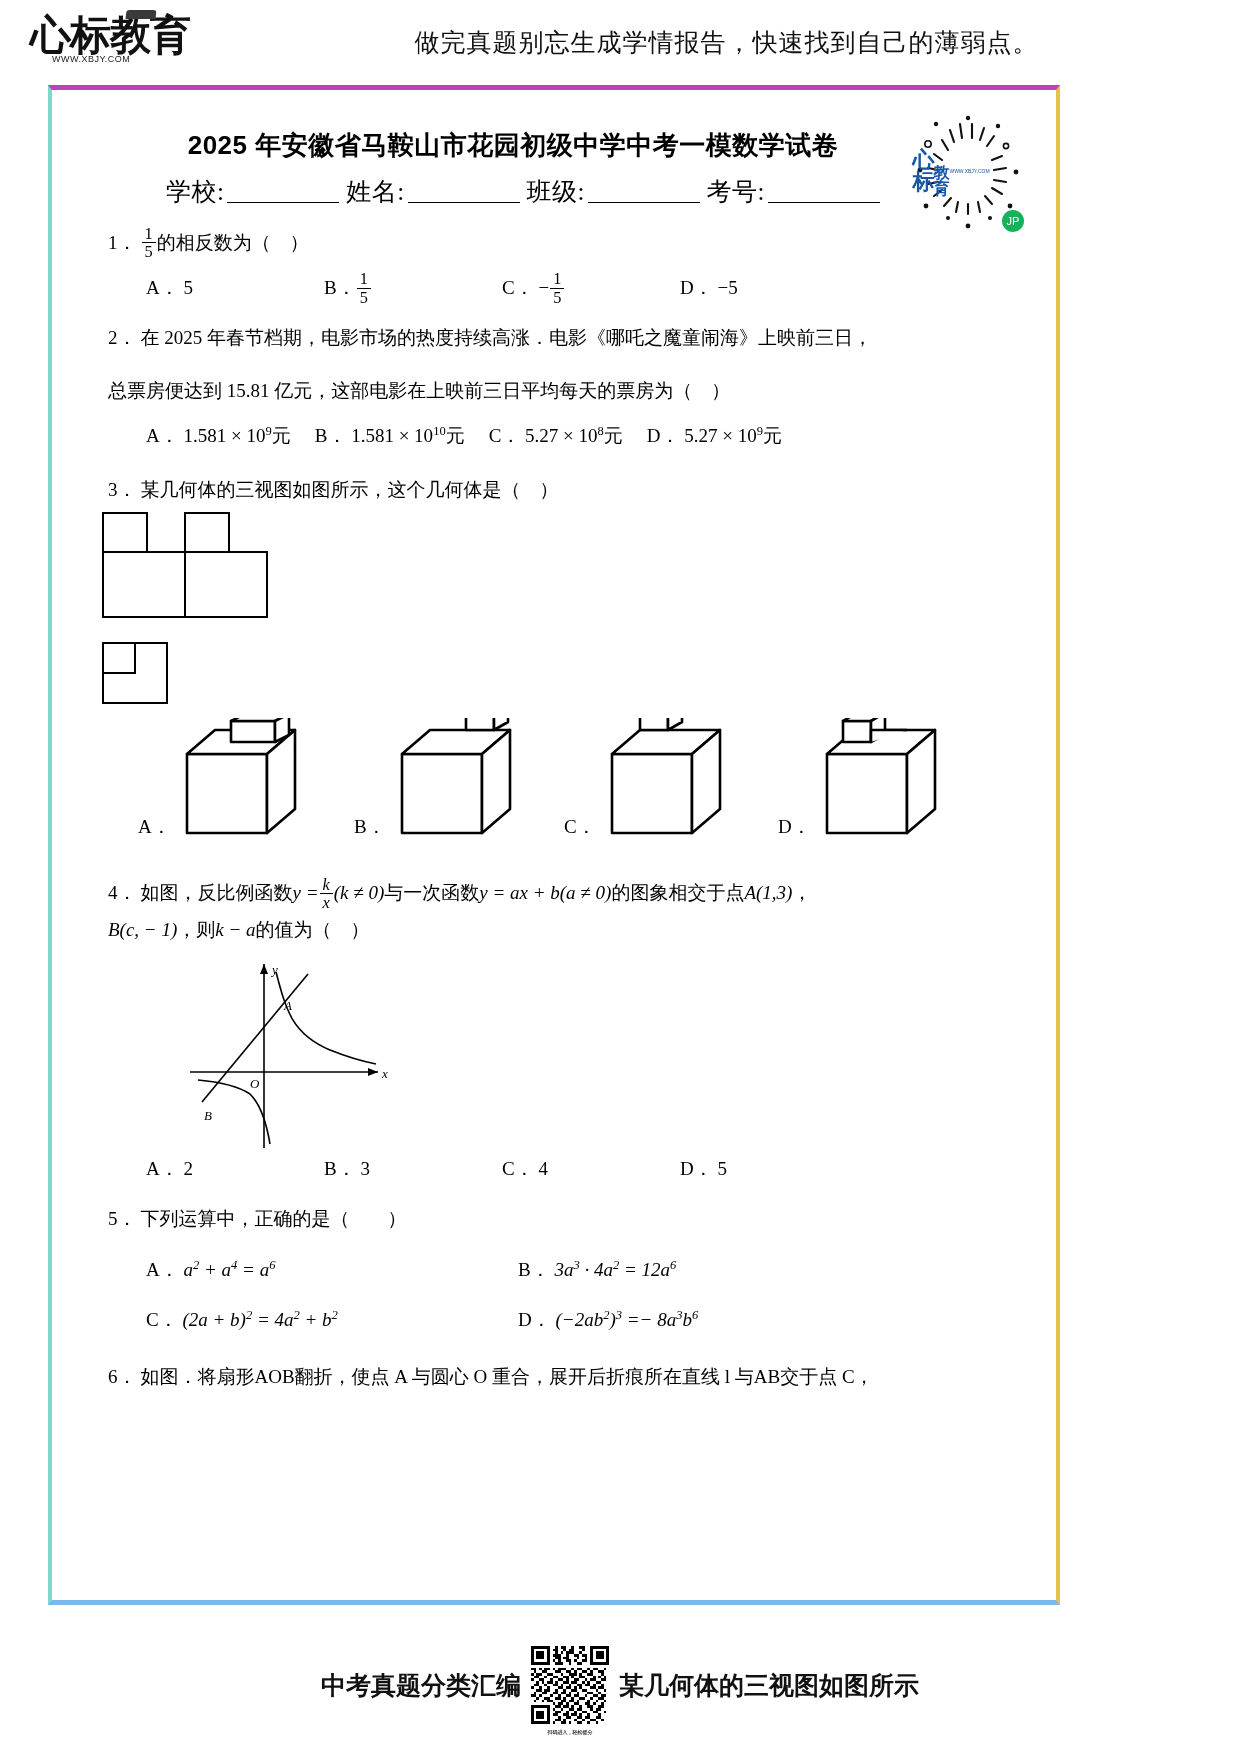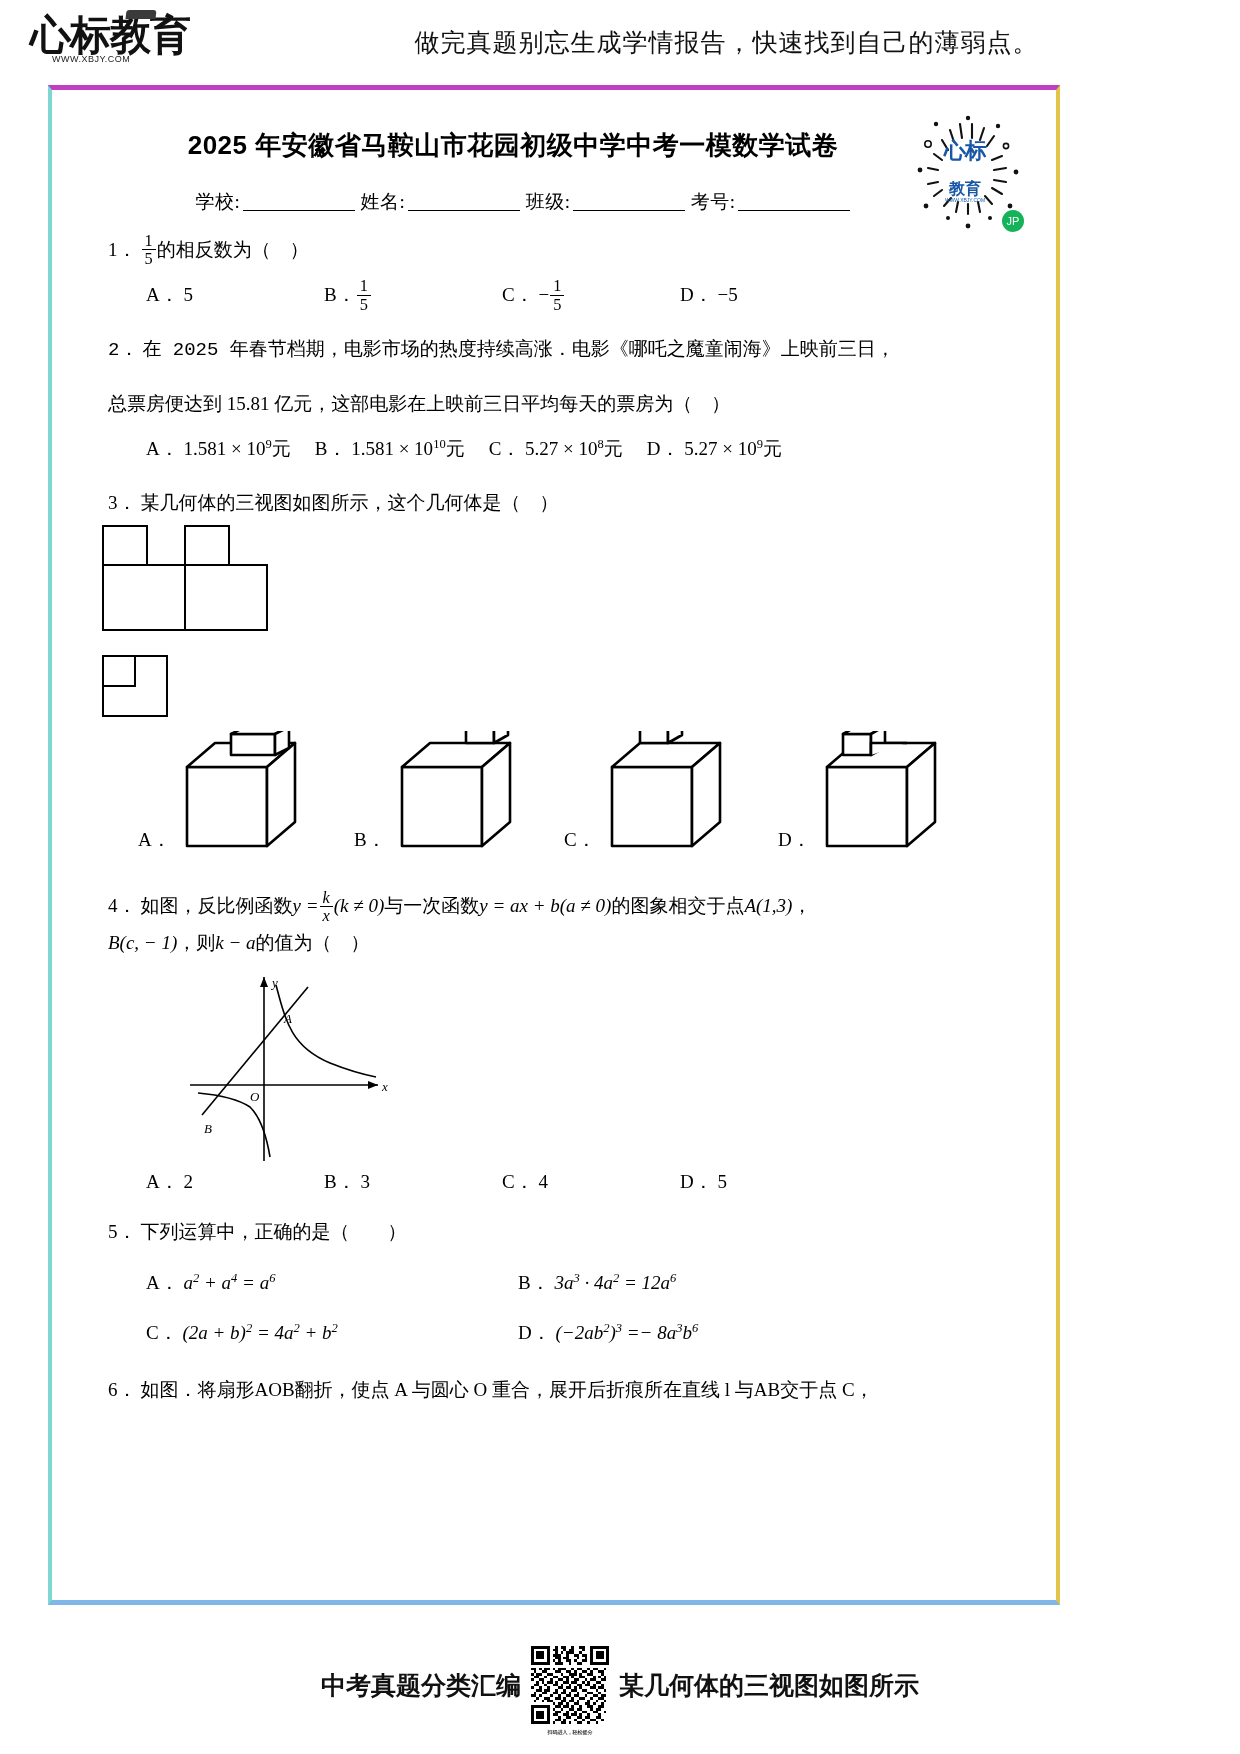"心标" .qr-inner { flex-direction: column -> row; left: 26px -> 12px }
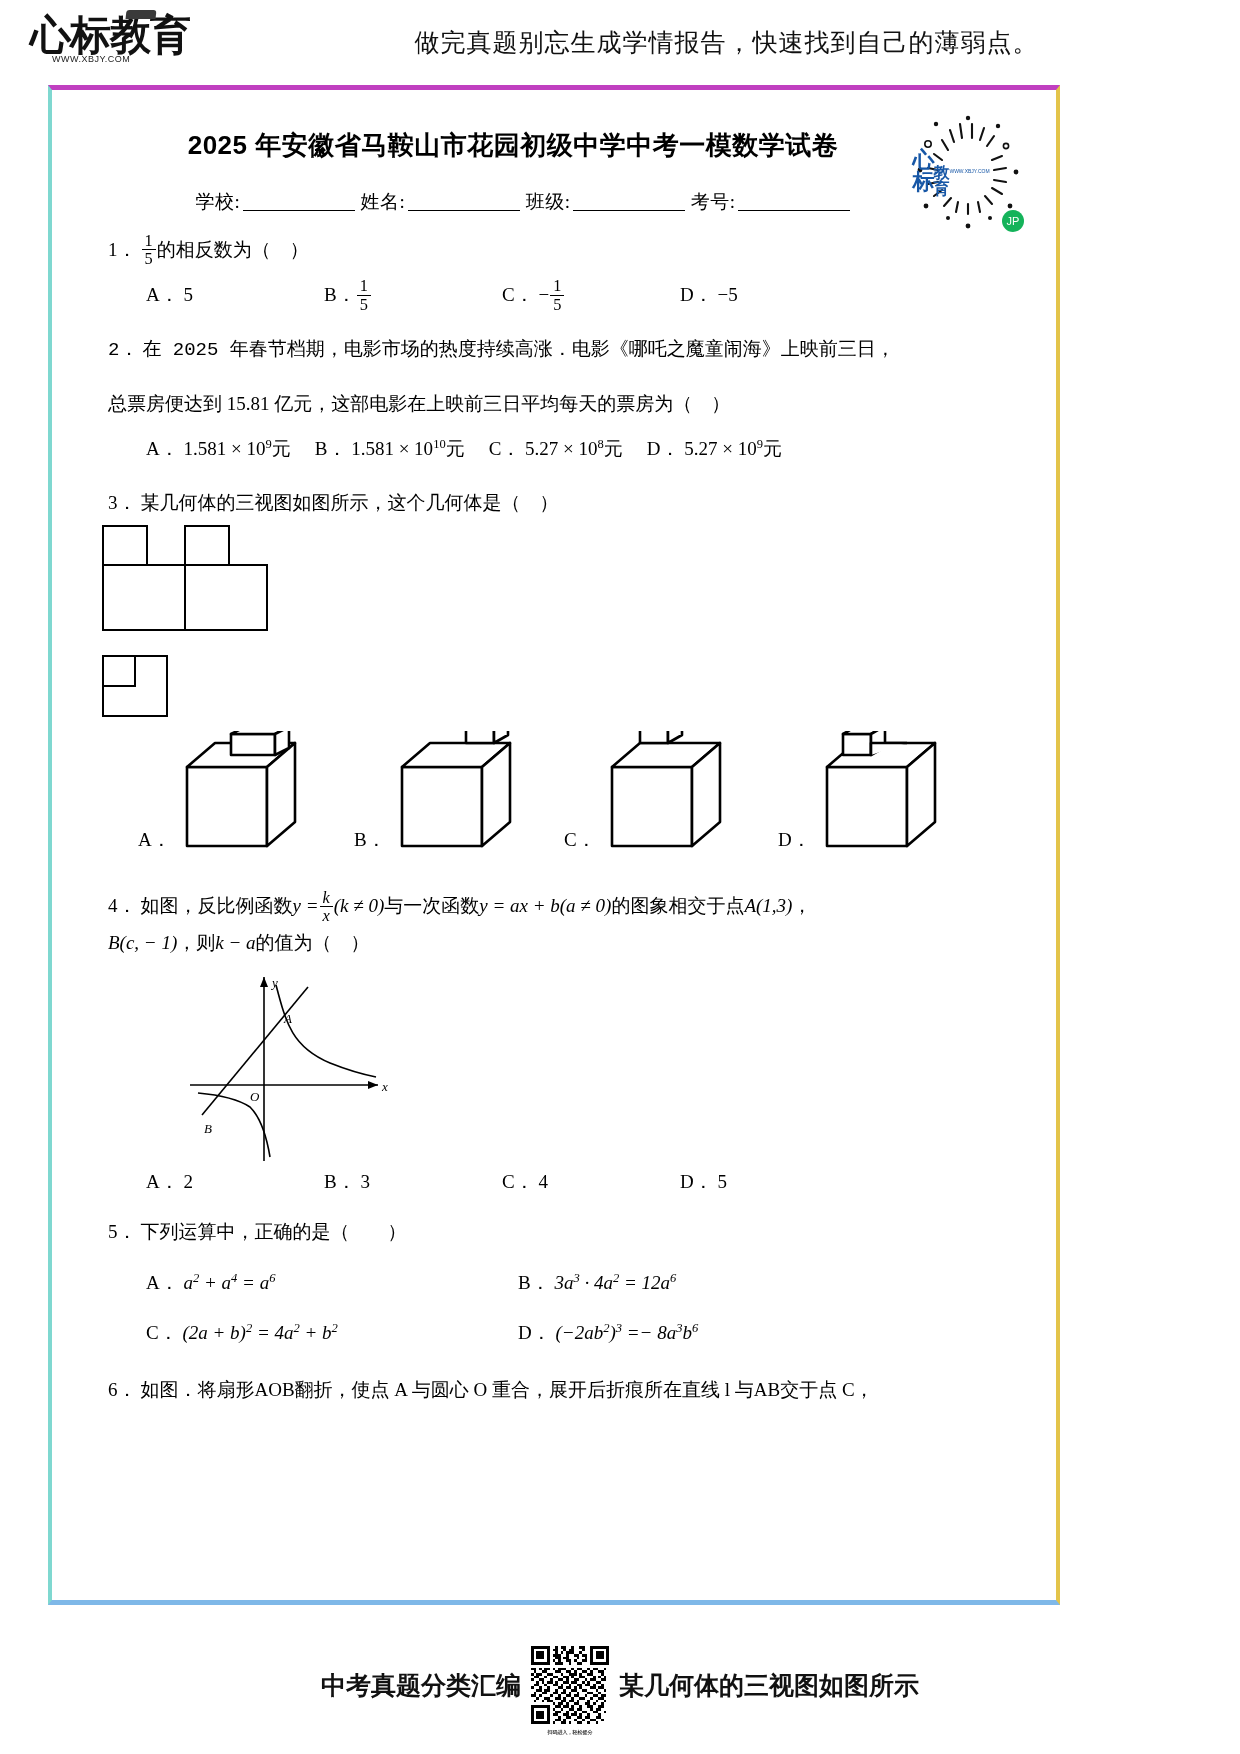"学校: 姓名: 班级: 考号:" .info-line { font-size: 19px -> 25px; margin-top: 26px -> 12px }
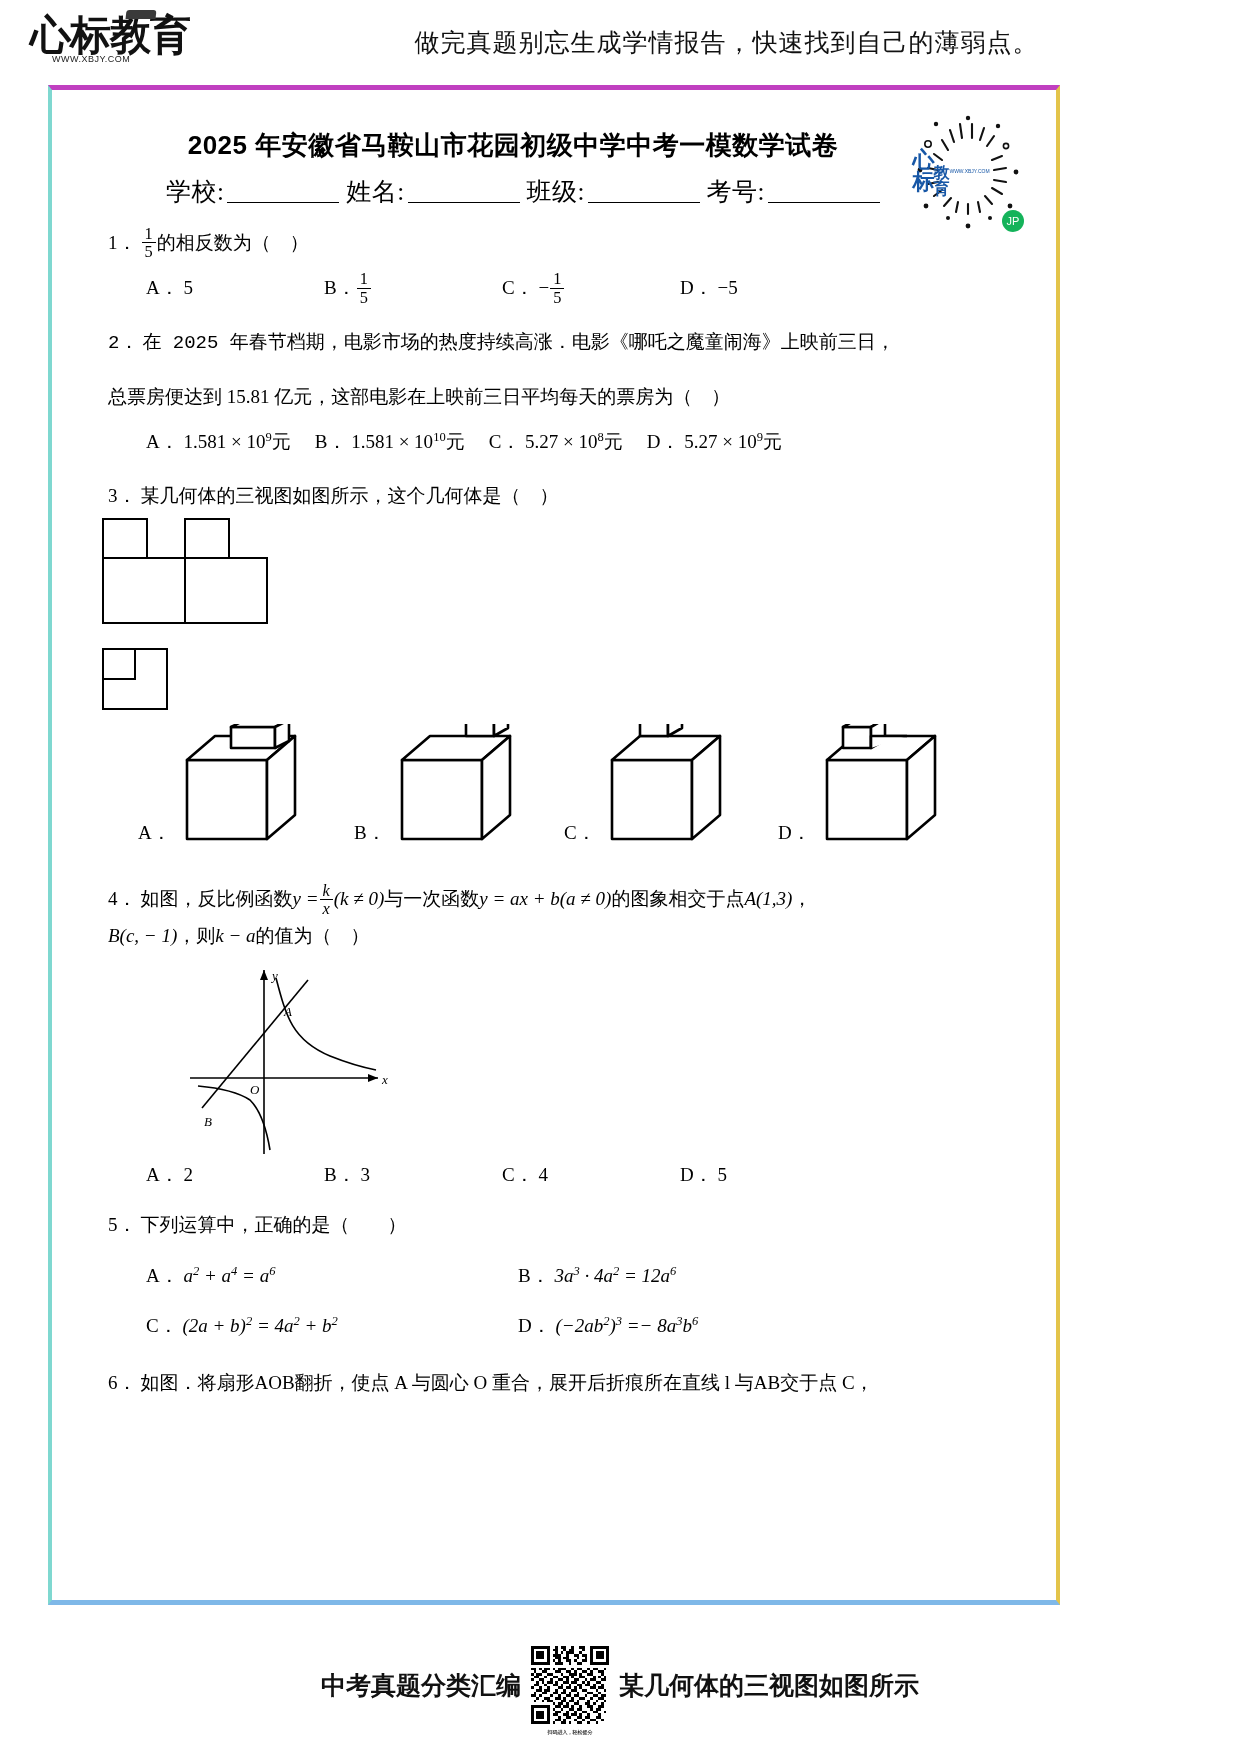"2． 在 2025" div.q { font-family: Liberation Mono, monospace -> none; margin-top: 18px -> 12px }
